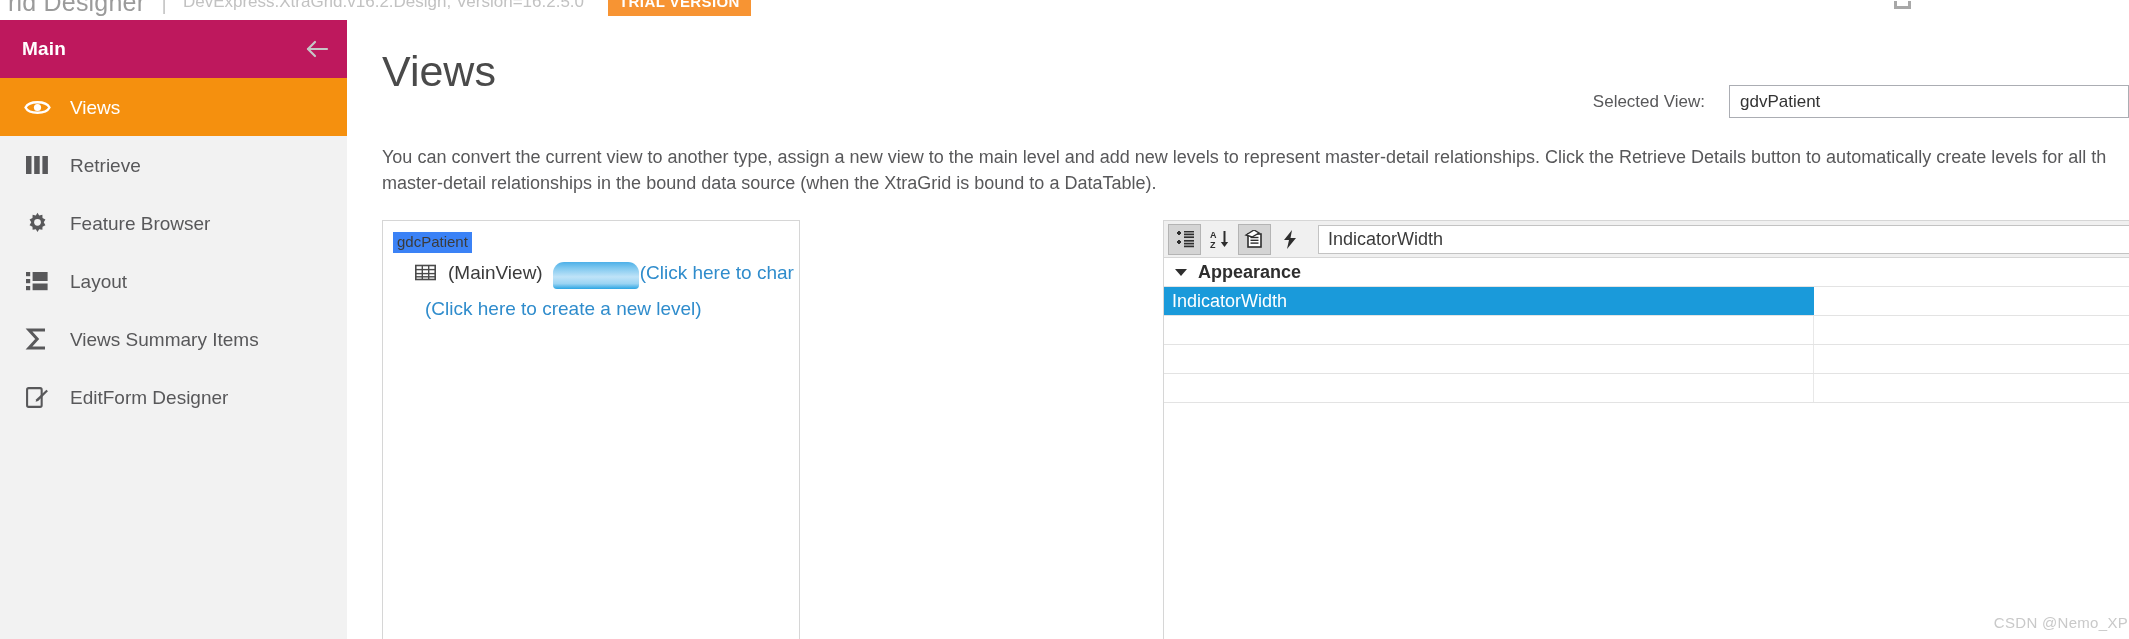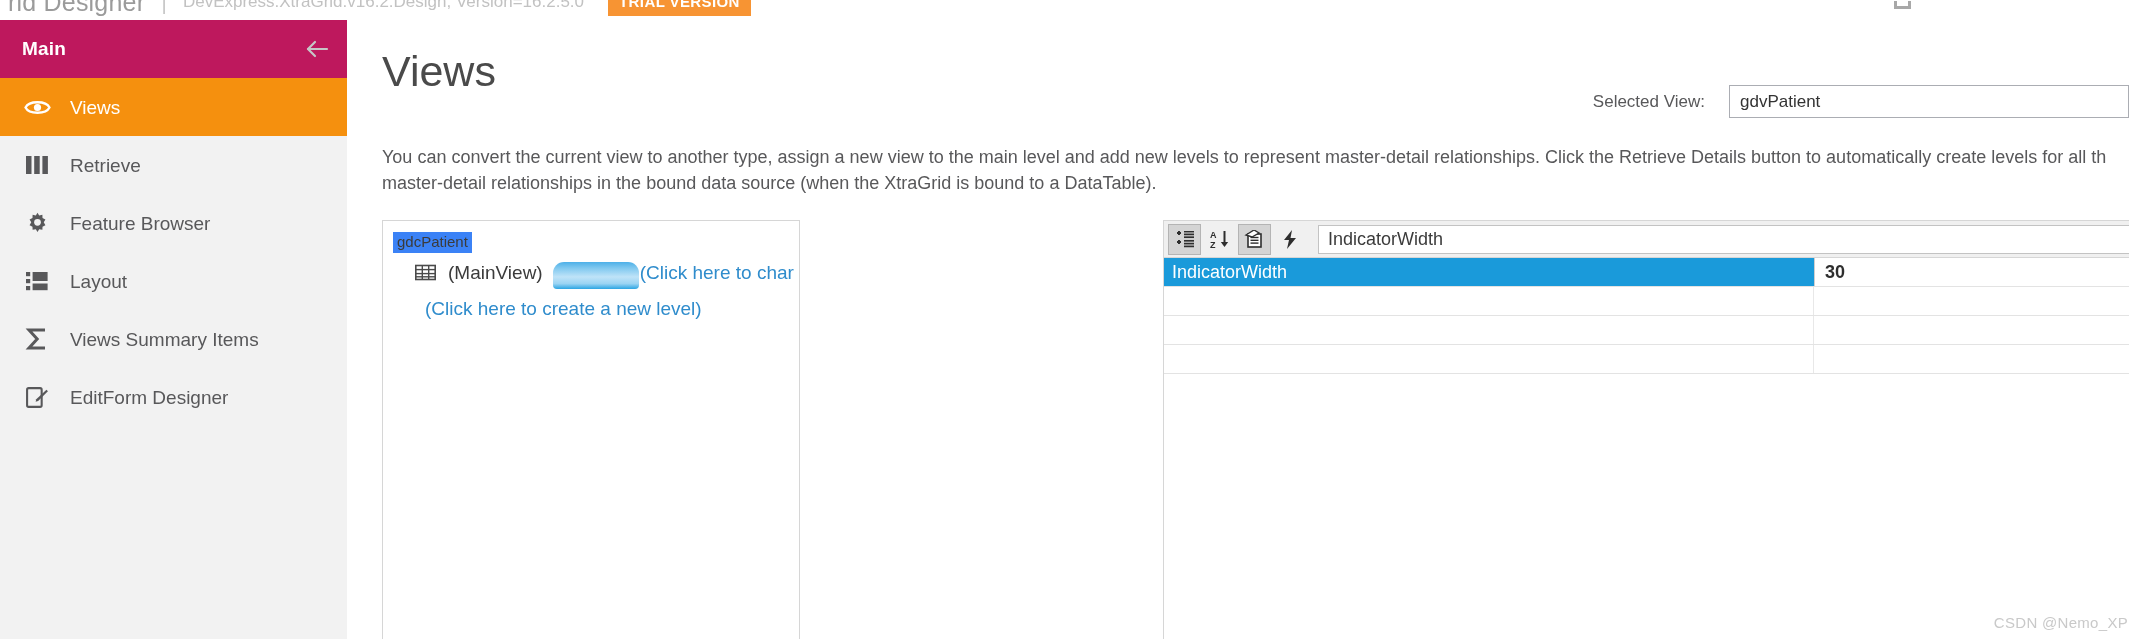"Appearance" div.prop-cat { html: none -> <div> <span> <svg> <path></path> </svg> </span> <span>Appearance</span> </div> }
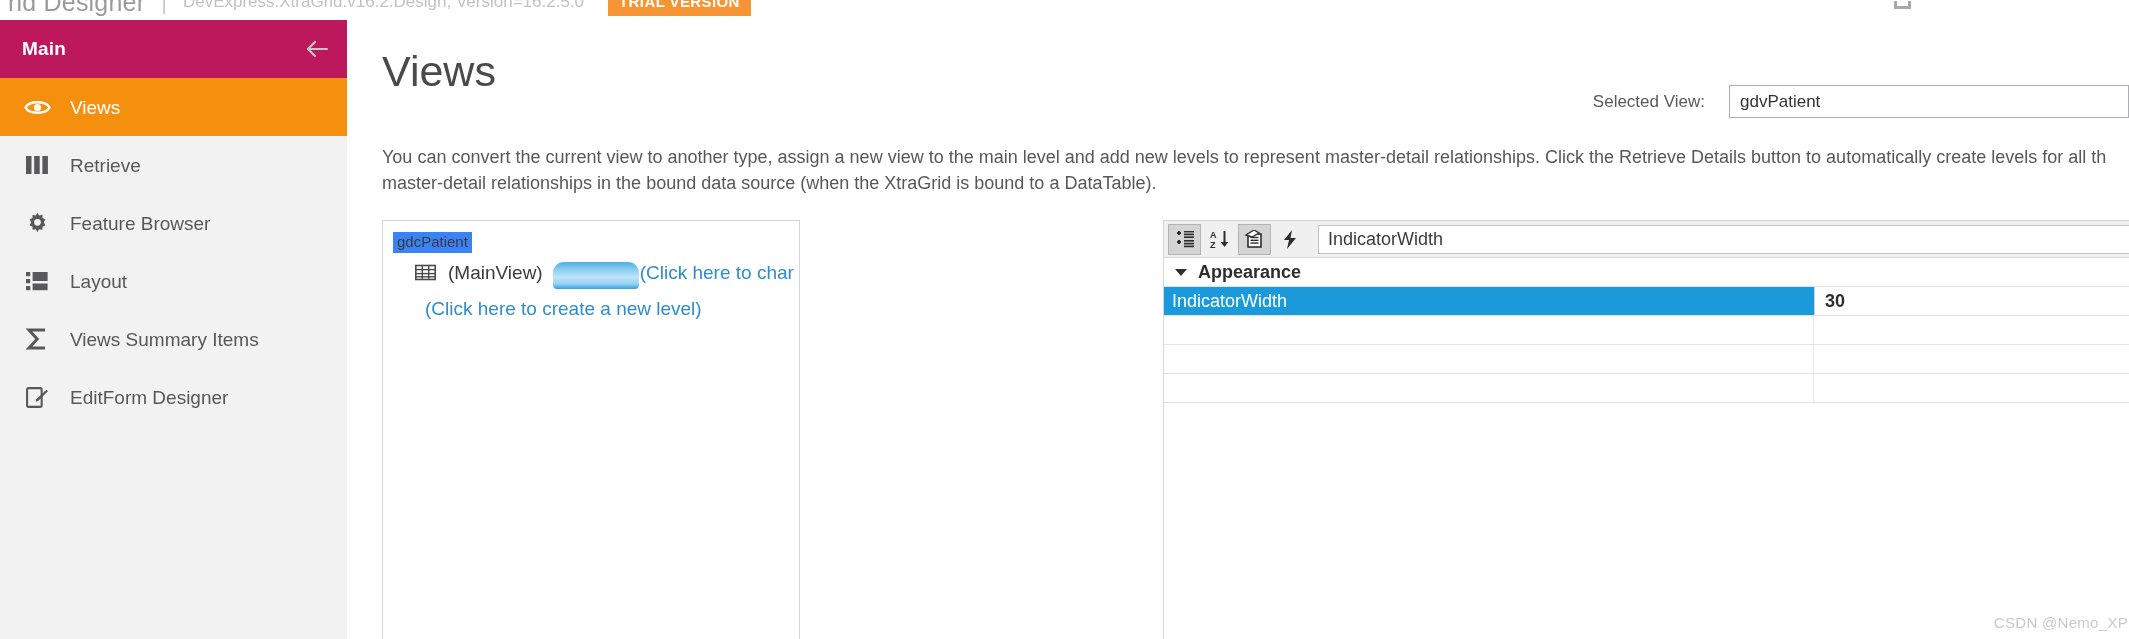"30" div.prop-value { html: <div>30</div> -> none }
